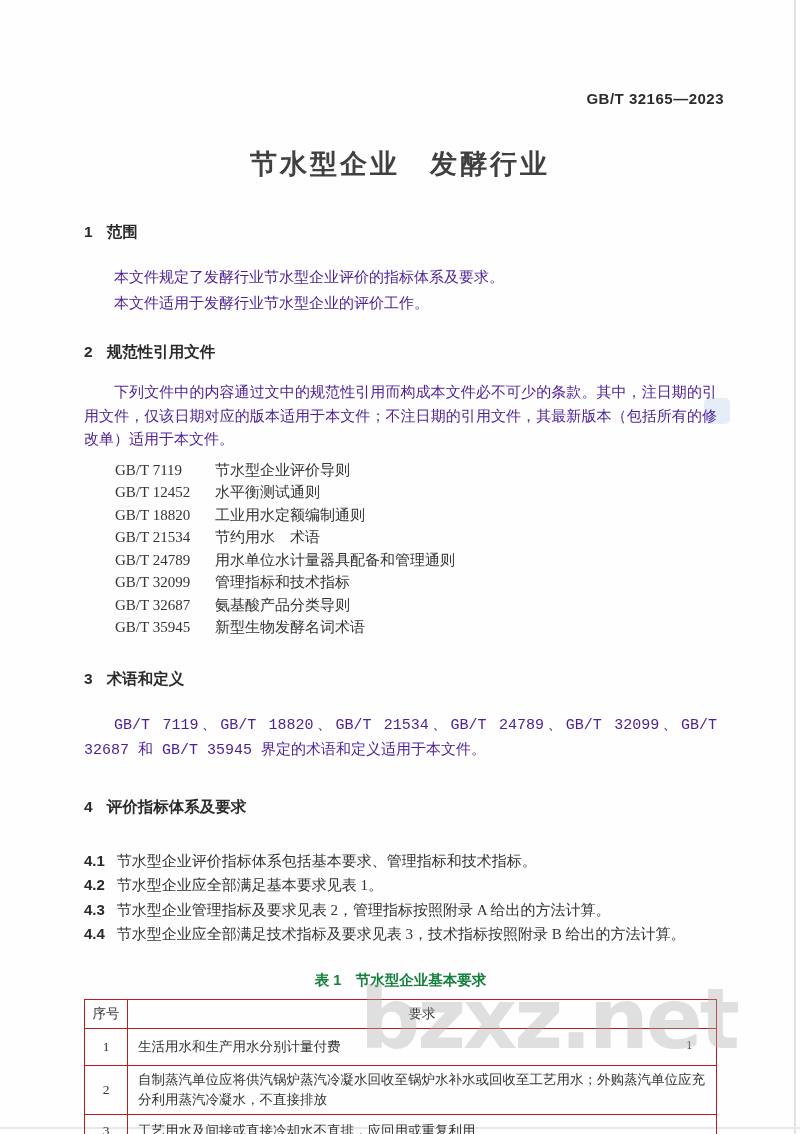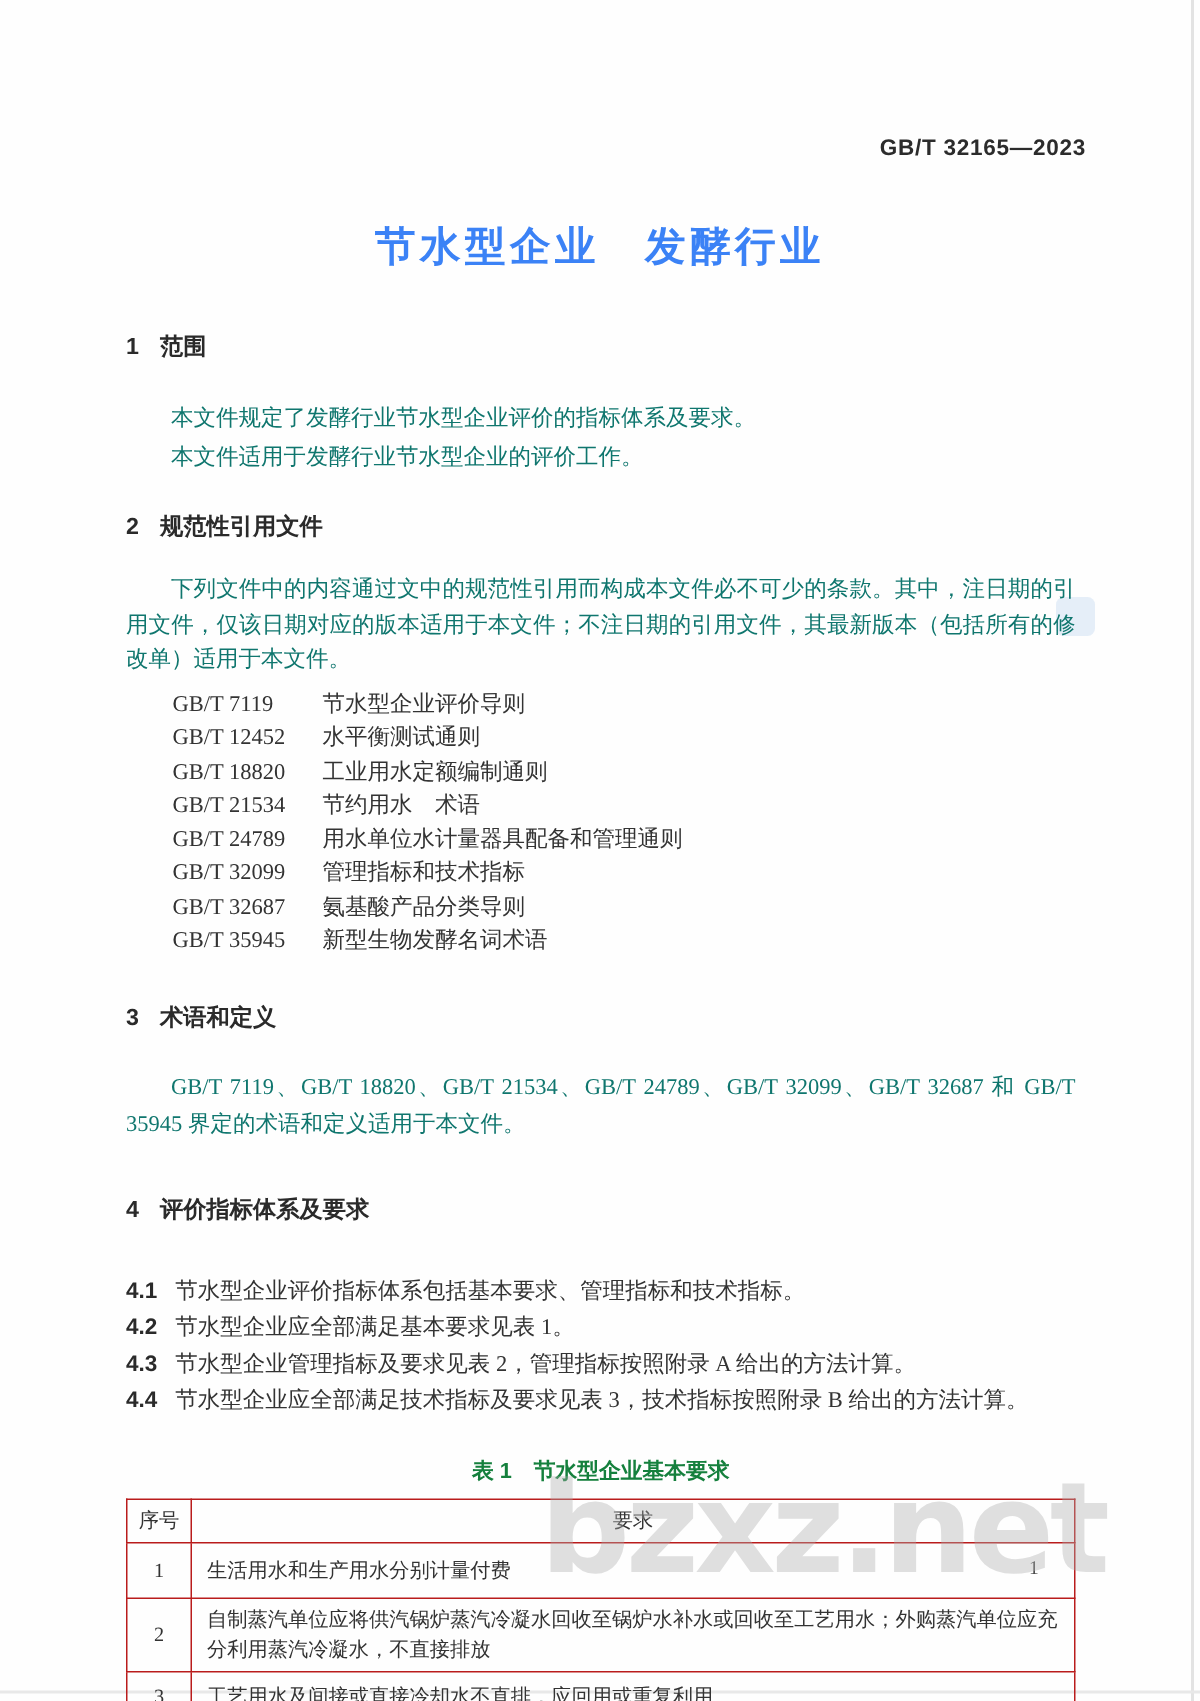"节水型企业 发酵行业" .doc-title { color: #3b82f6 -> #404040 }
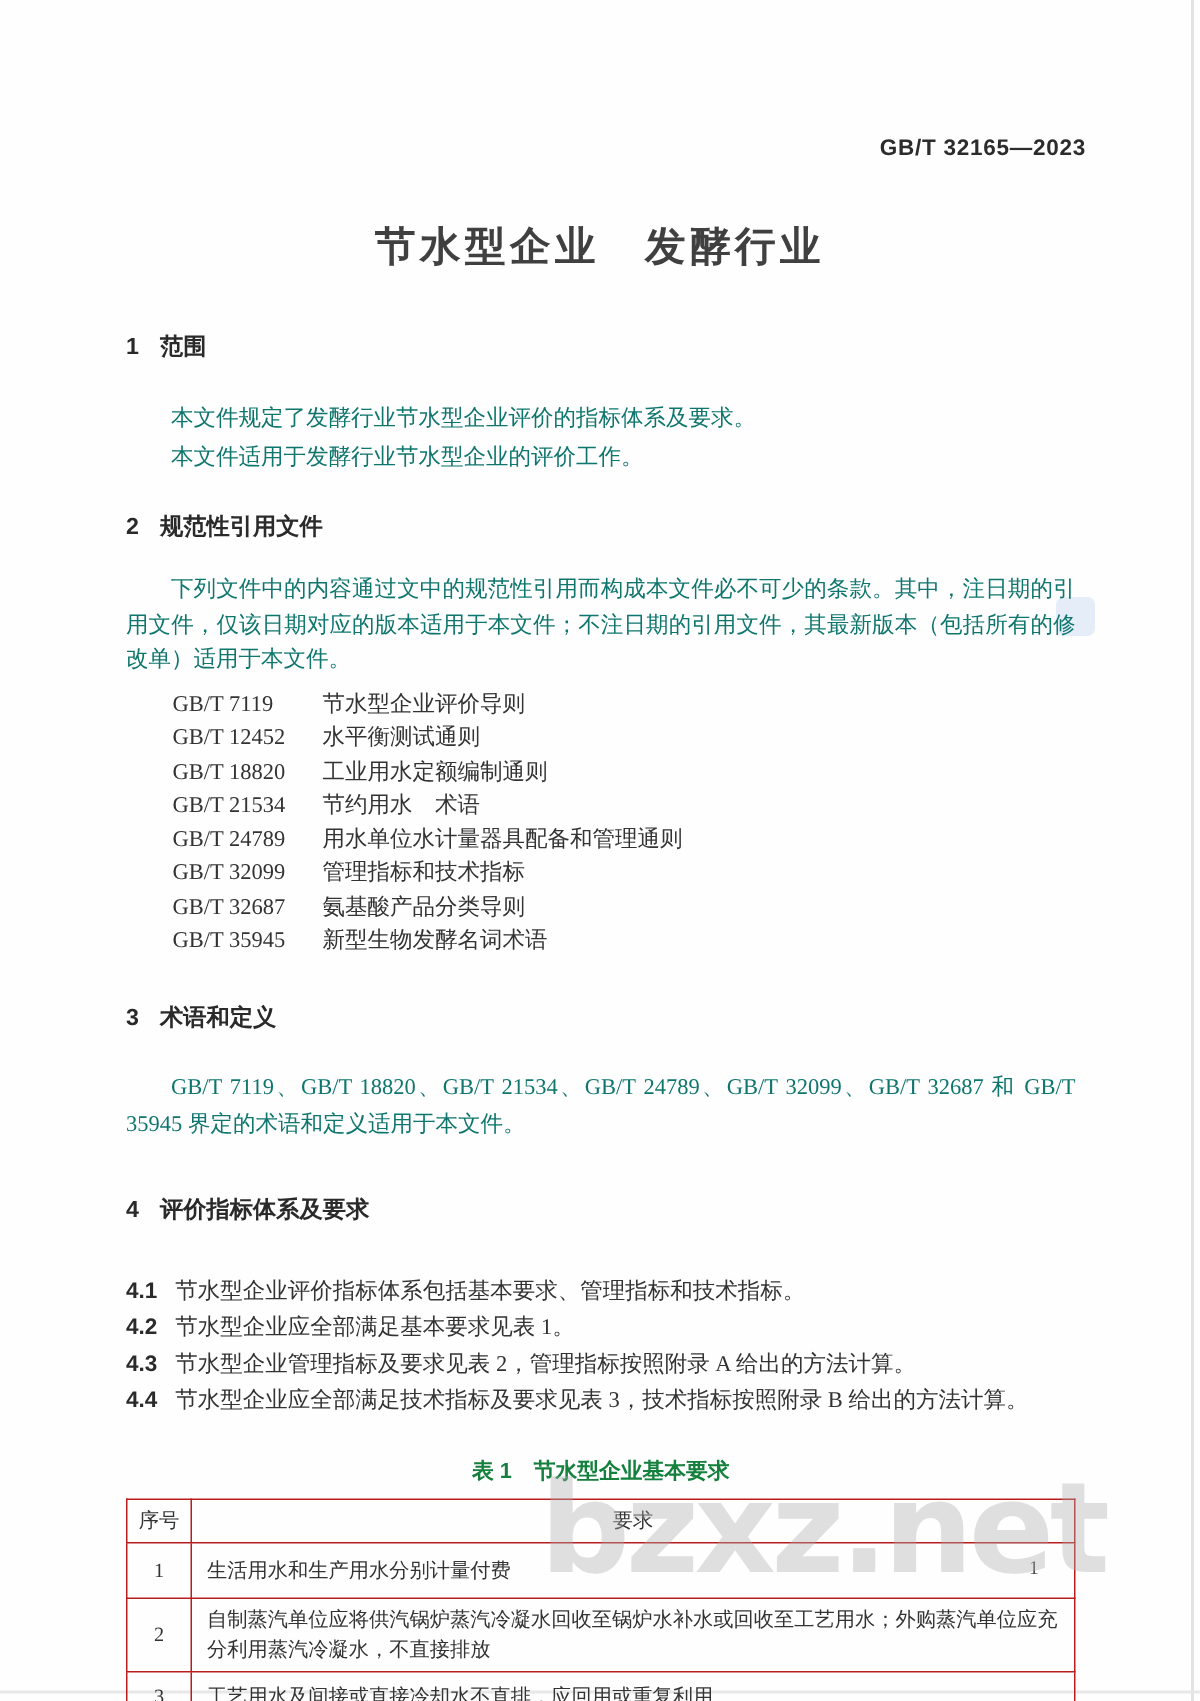"本文件规定了发酵行业节水型企业评价的指标体系及要求。" .body-para { color: #0f766e -> #4c1d95; font-family: none -> Liberation Mono, monospace }
